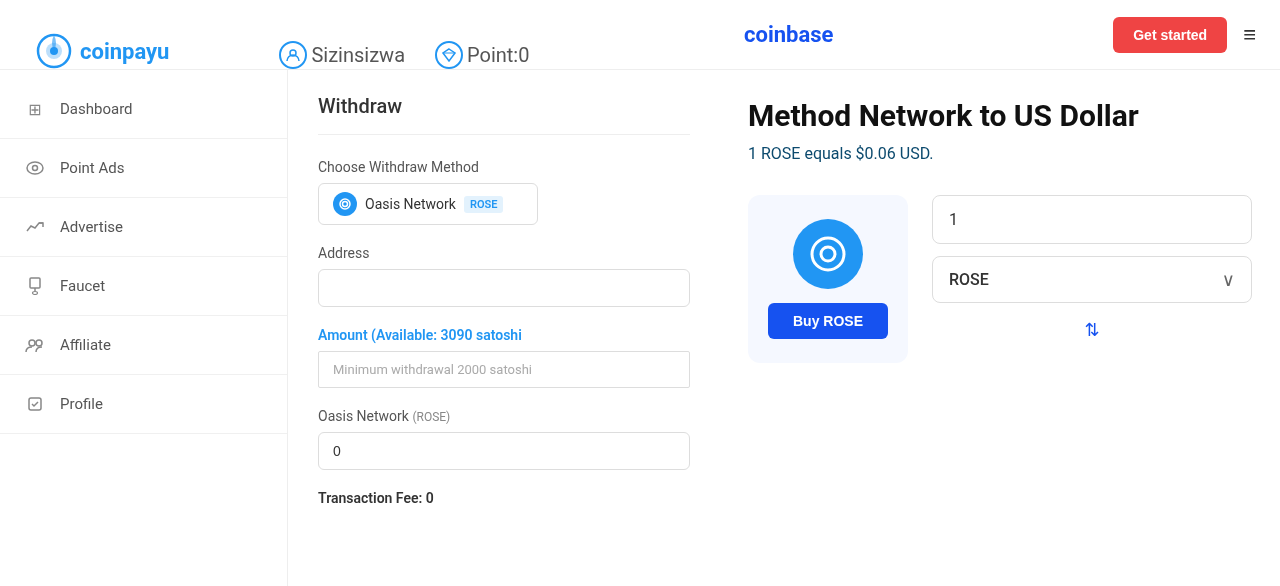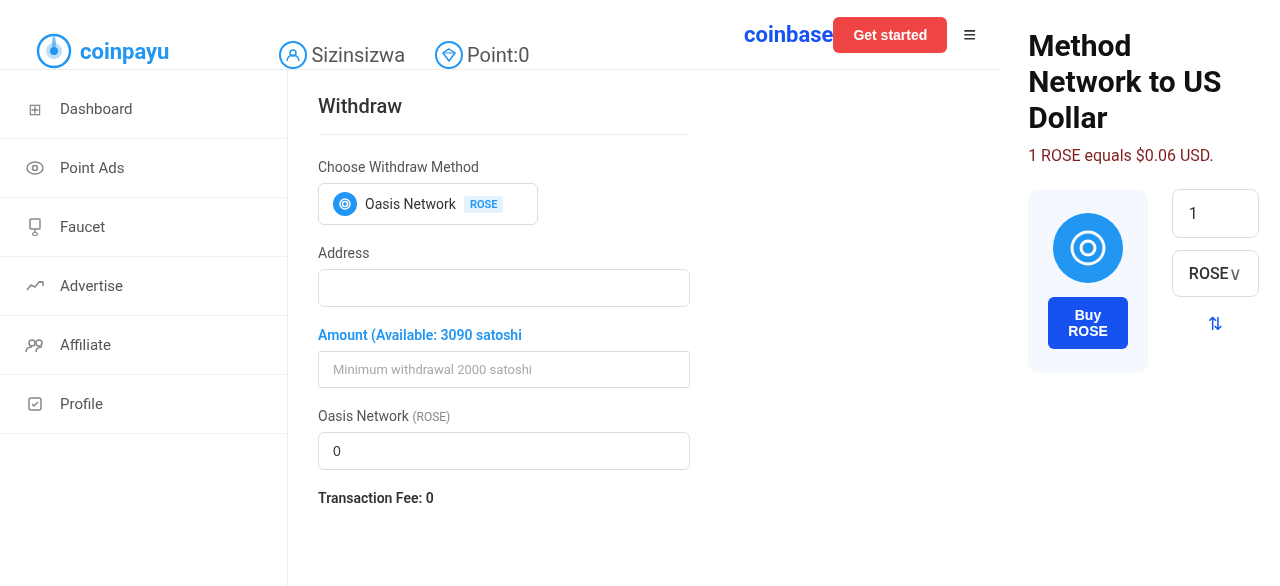"coinbase" .right-panel { flex-direction: row -> column }
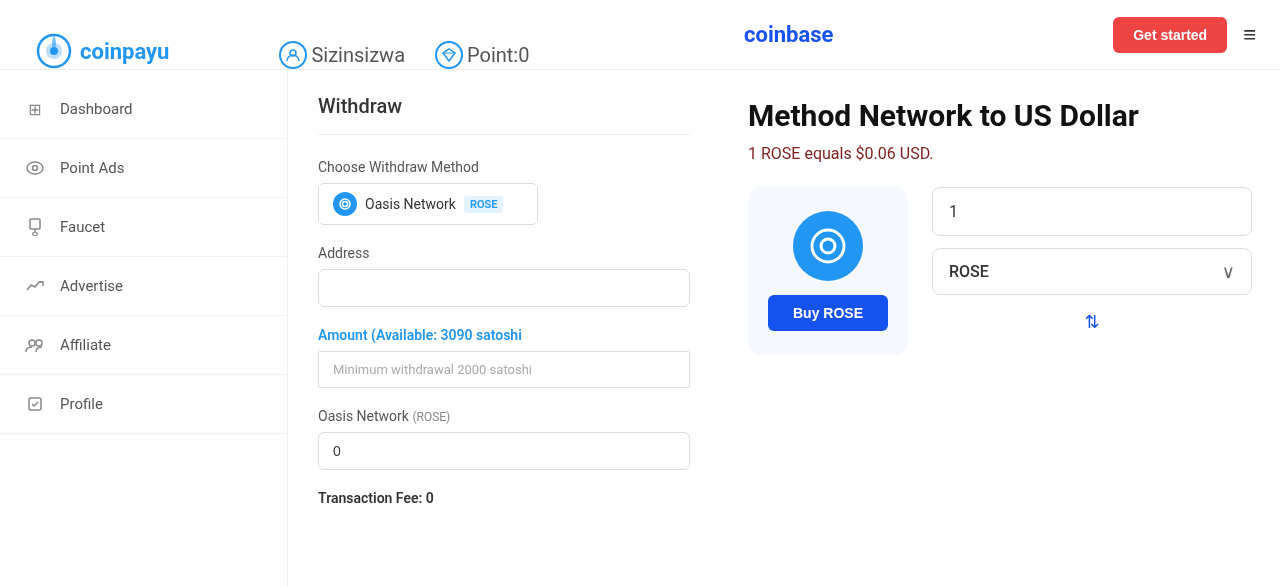"1 ROSE equals $0.06 USD." .conversion-subtitle { color: #7f1d1d -> #0c4a6e; margin-bottom: 24px -> 32px }
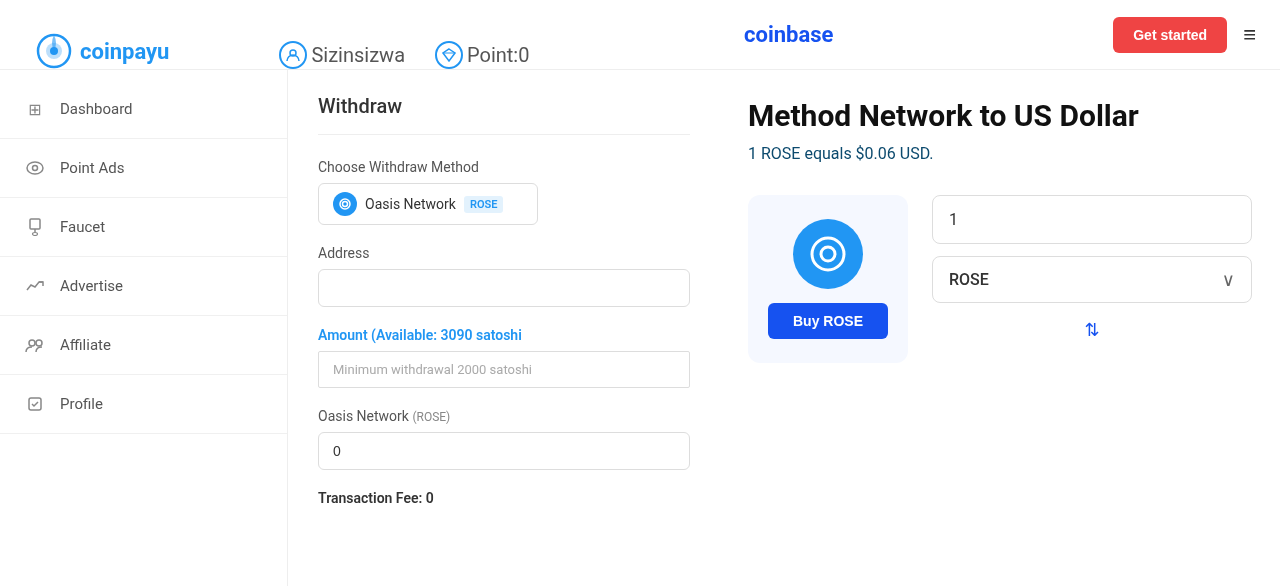"Faucet" div.sidebar-item { order: before "Advertise" -> after "Advertise" }
